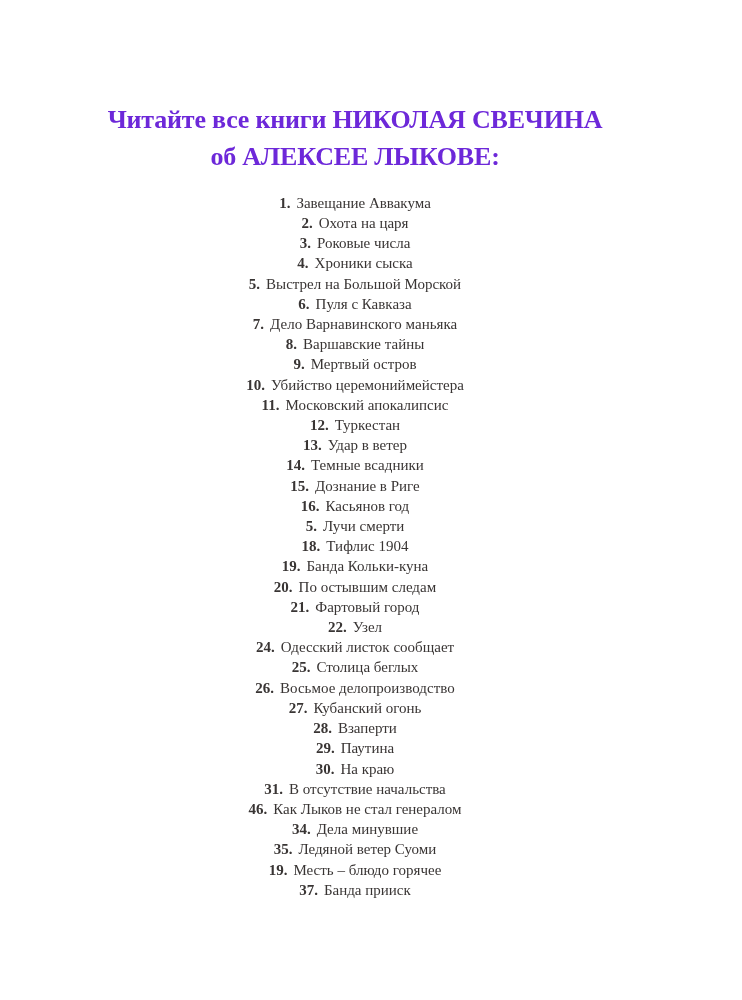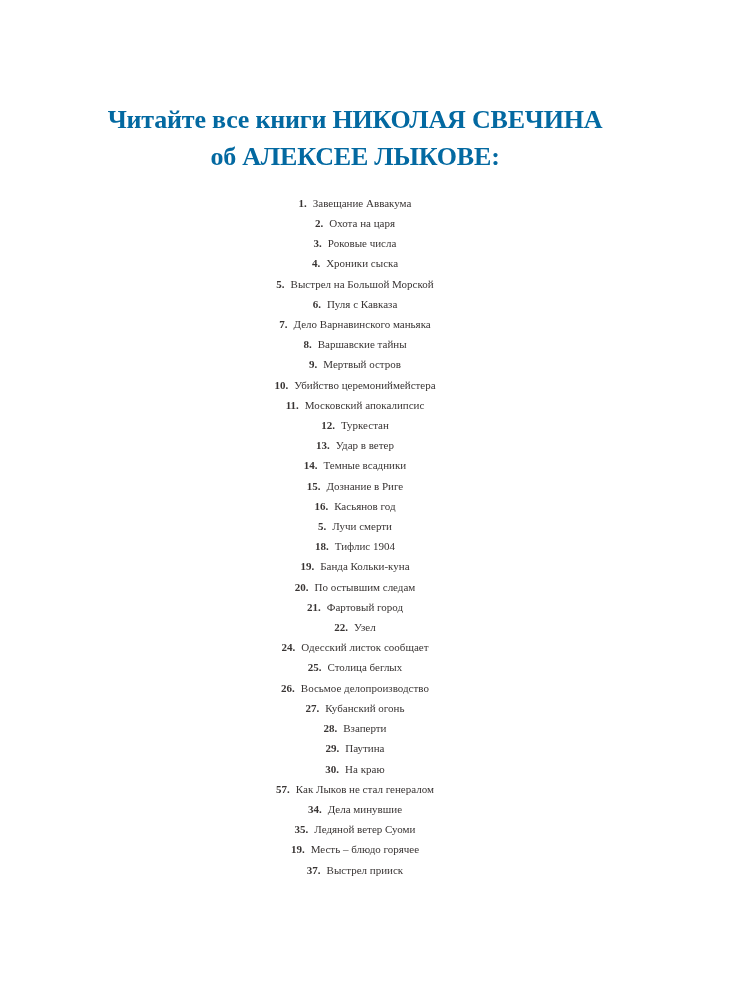"Читайте все книги НИКОЛАЯ СВЕЧИНА" .heading { color: #0369a1 -> #6d28d9 }
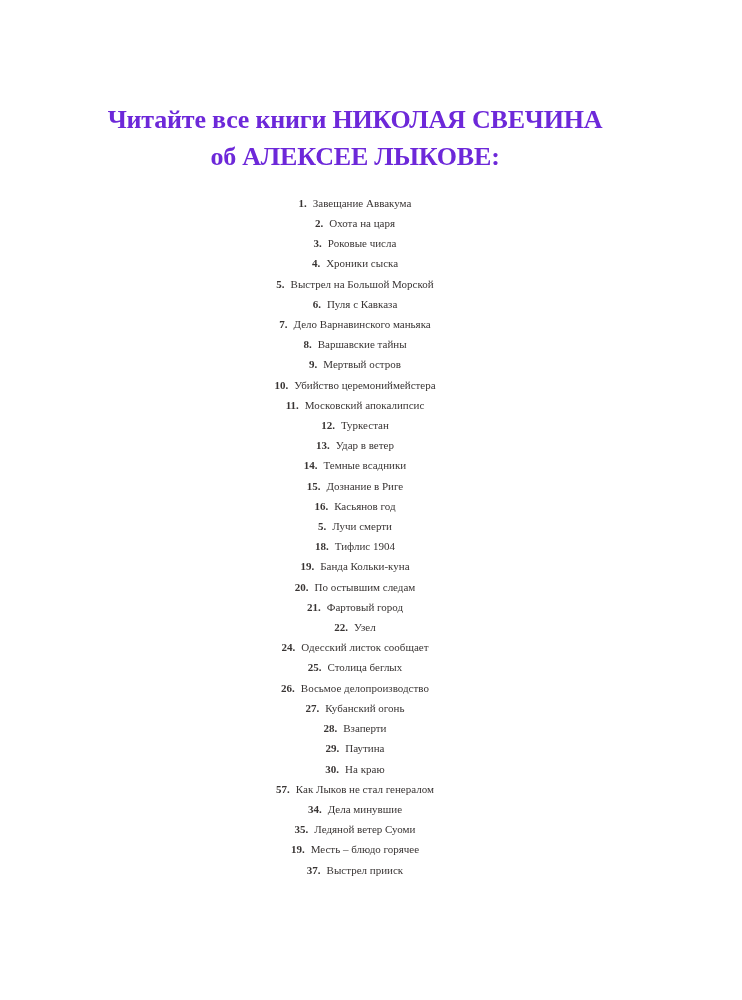"1. Завещание Аввакума" .book-row { font-size: 11px -> 15px }
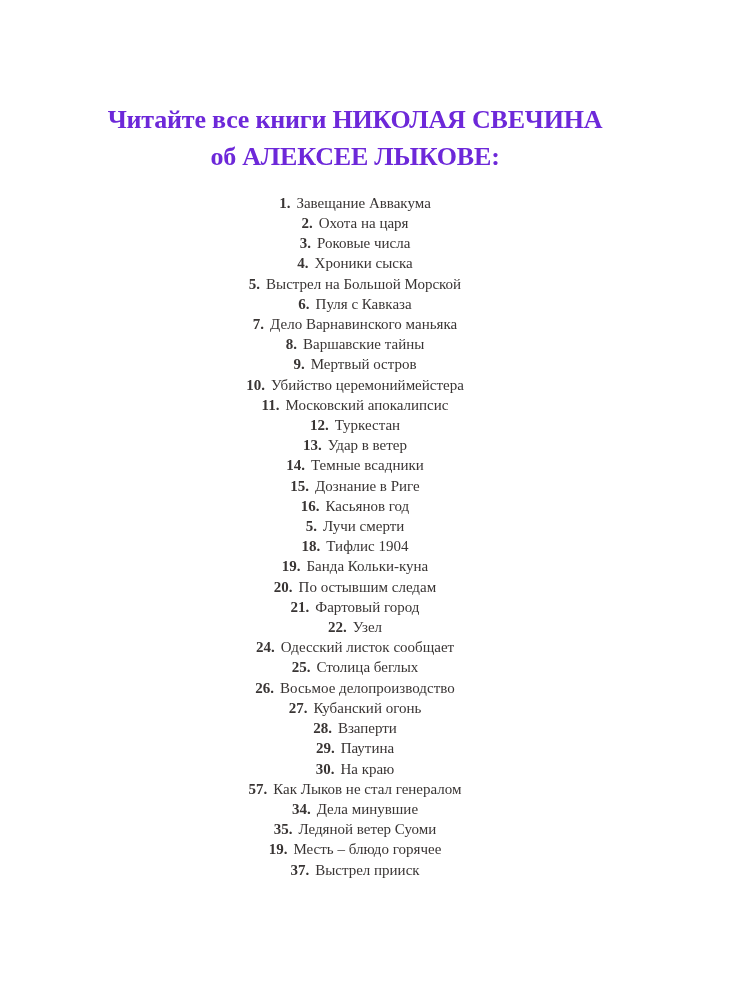"31. В отсутствие начальства" div.book-row { html: none -> <div><span>31.</span><span>В отсутствие начальства</span></div> }
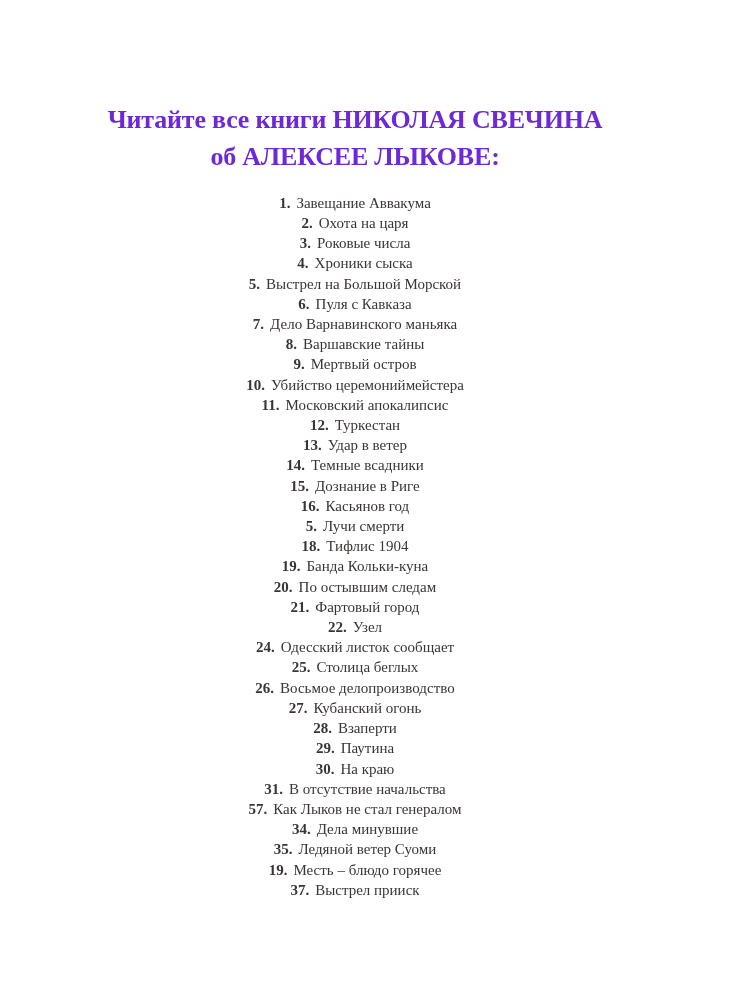"57." span.book-num { text: 57 -> 46 }
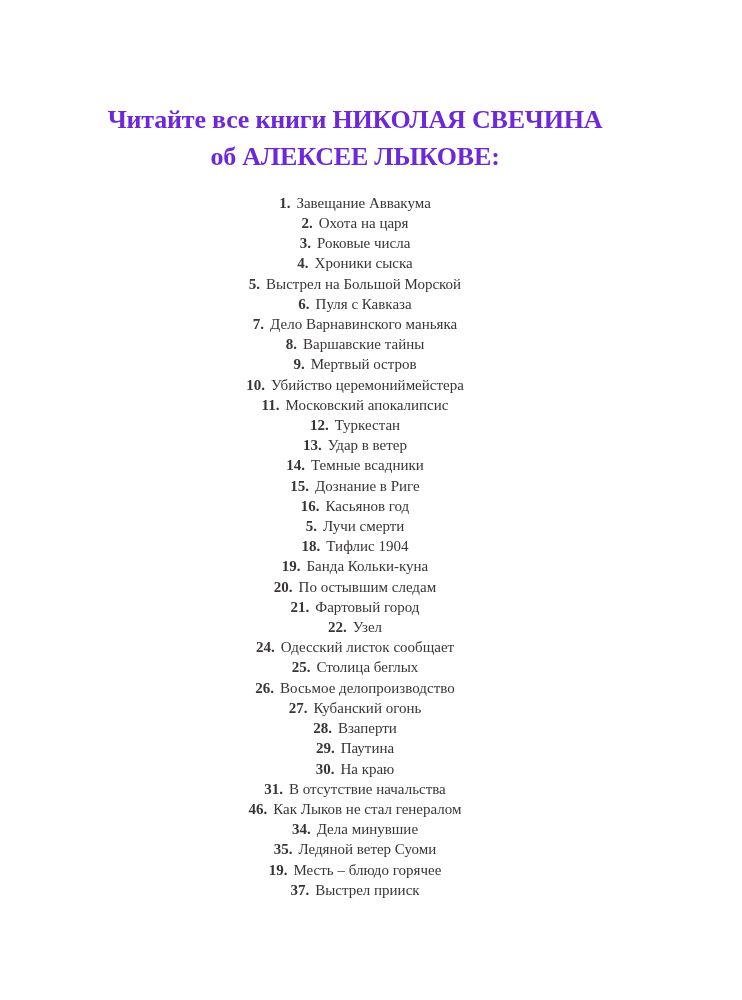"Выстрел прииск" span.book-title { text: Выстрел -> Банда }
